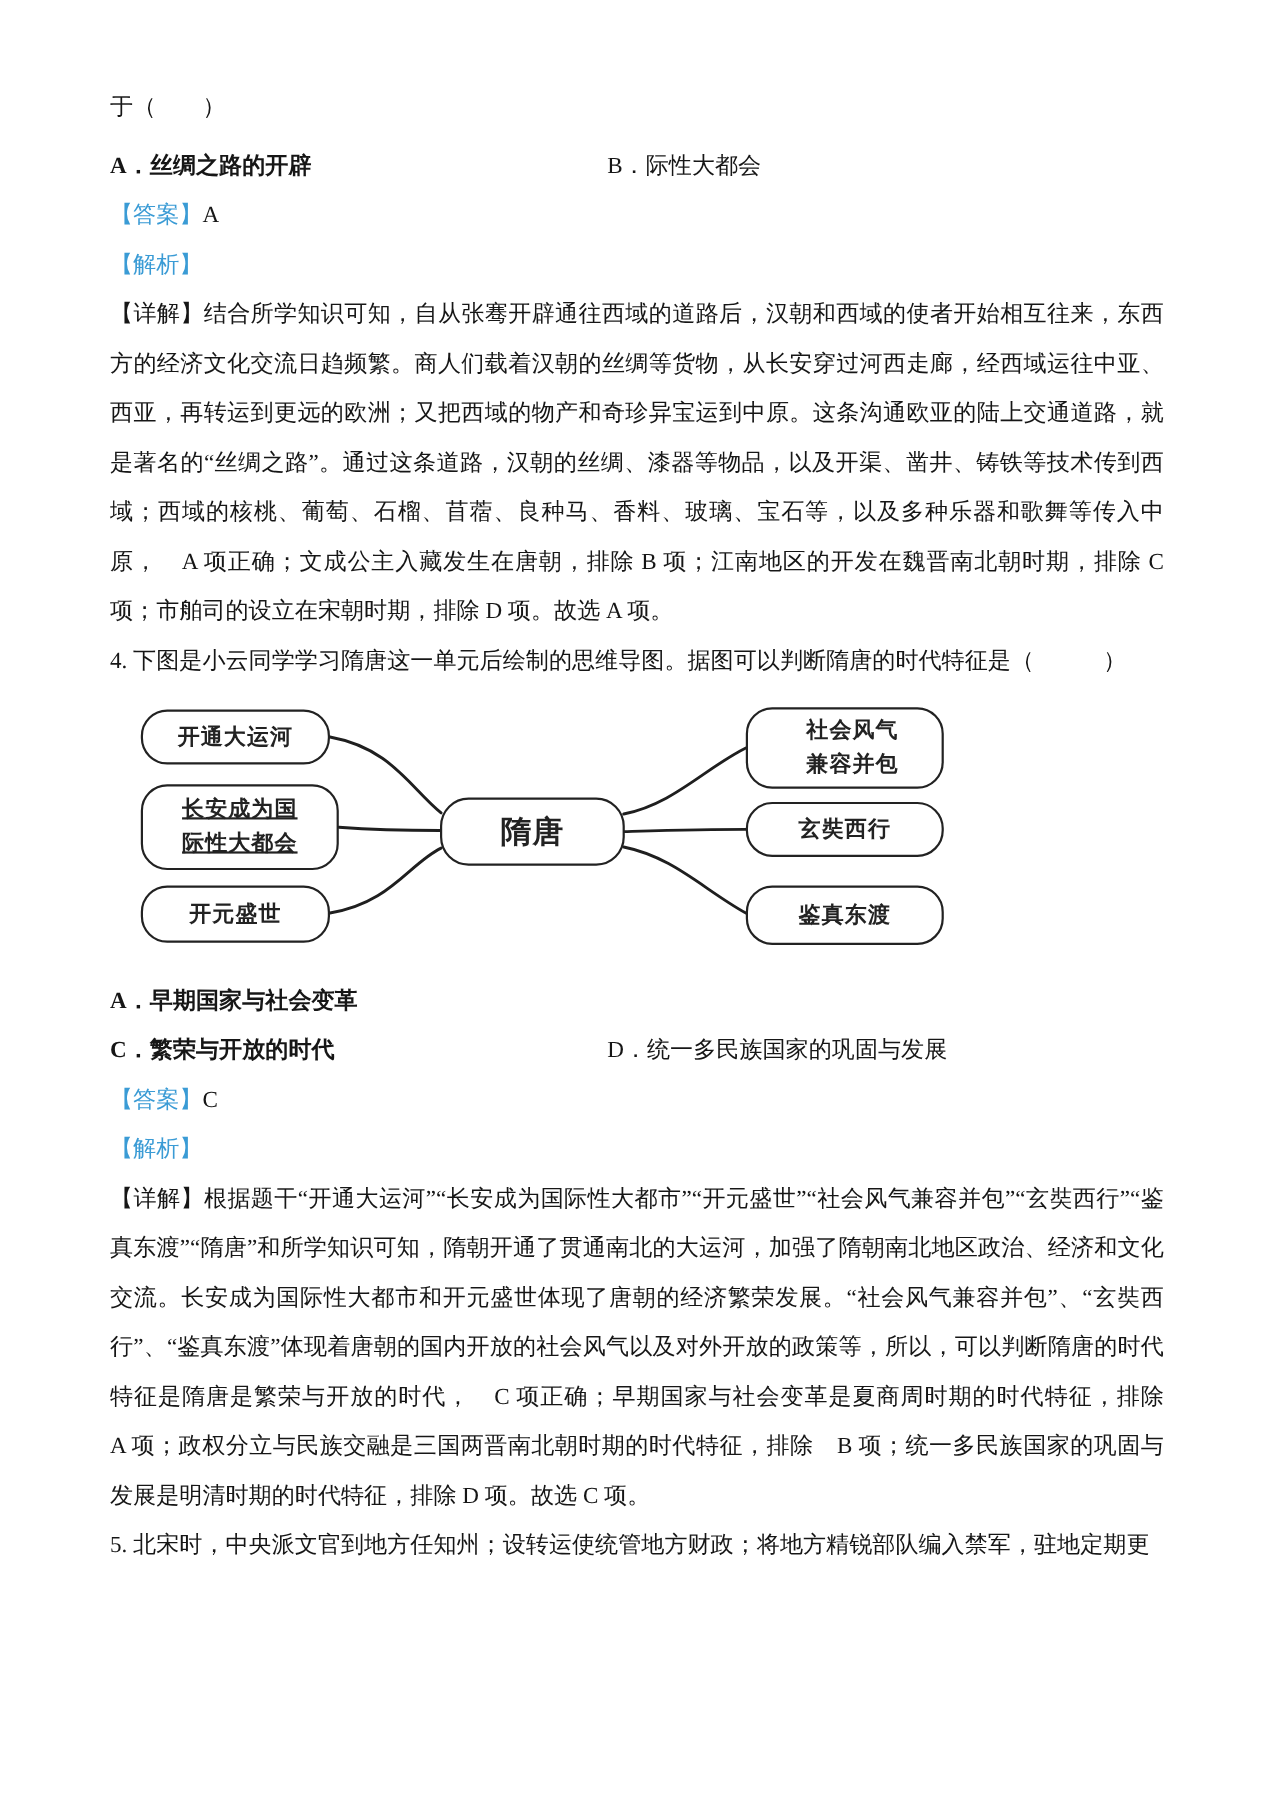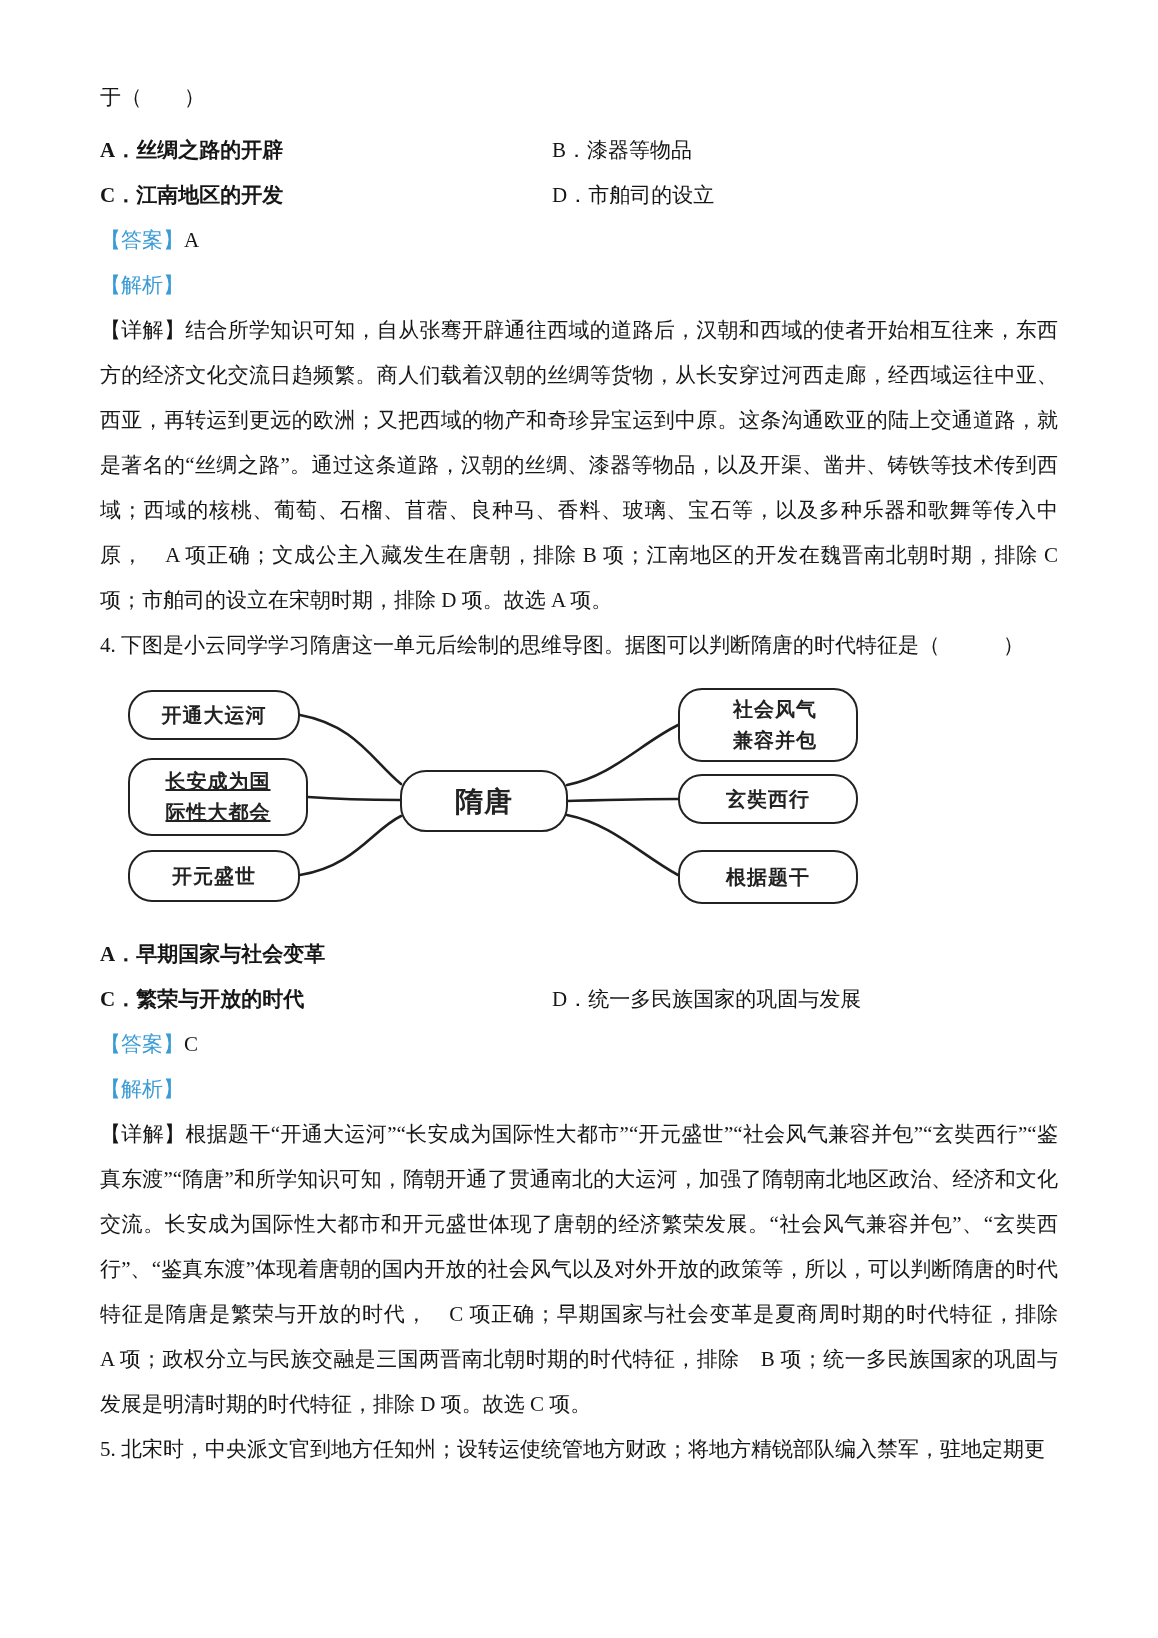"B．漆器等物品" div { text: 漆器等物品 -> 际性大都会 }
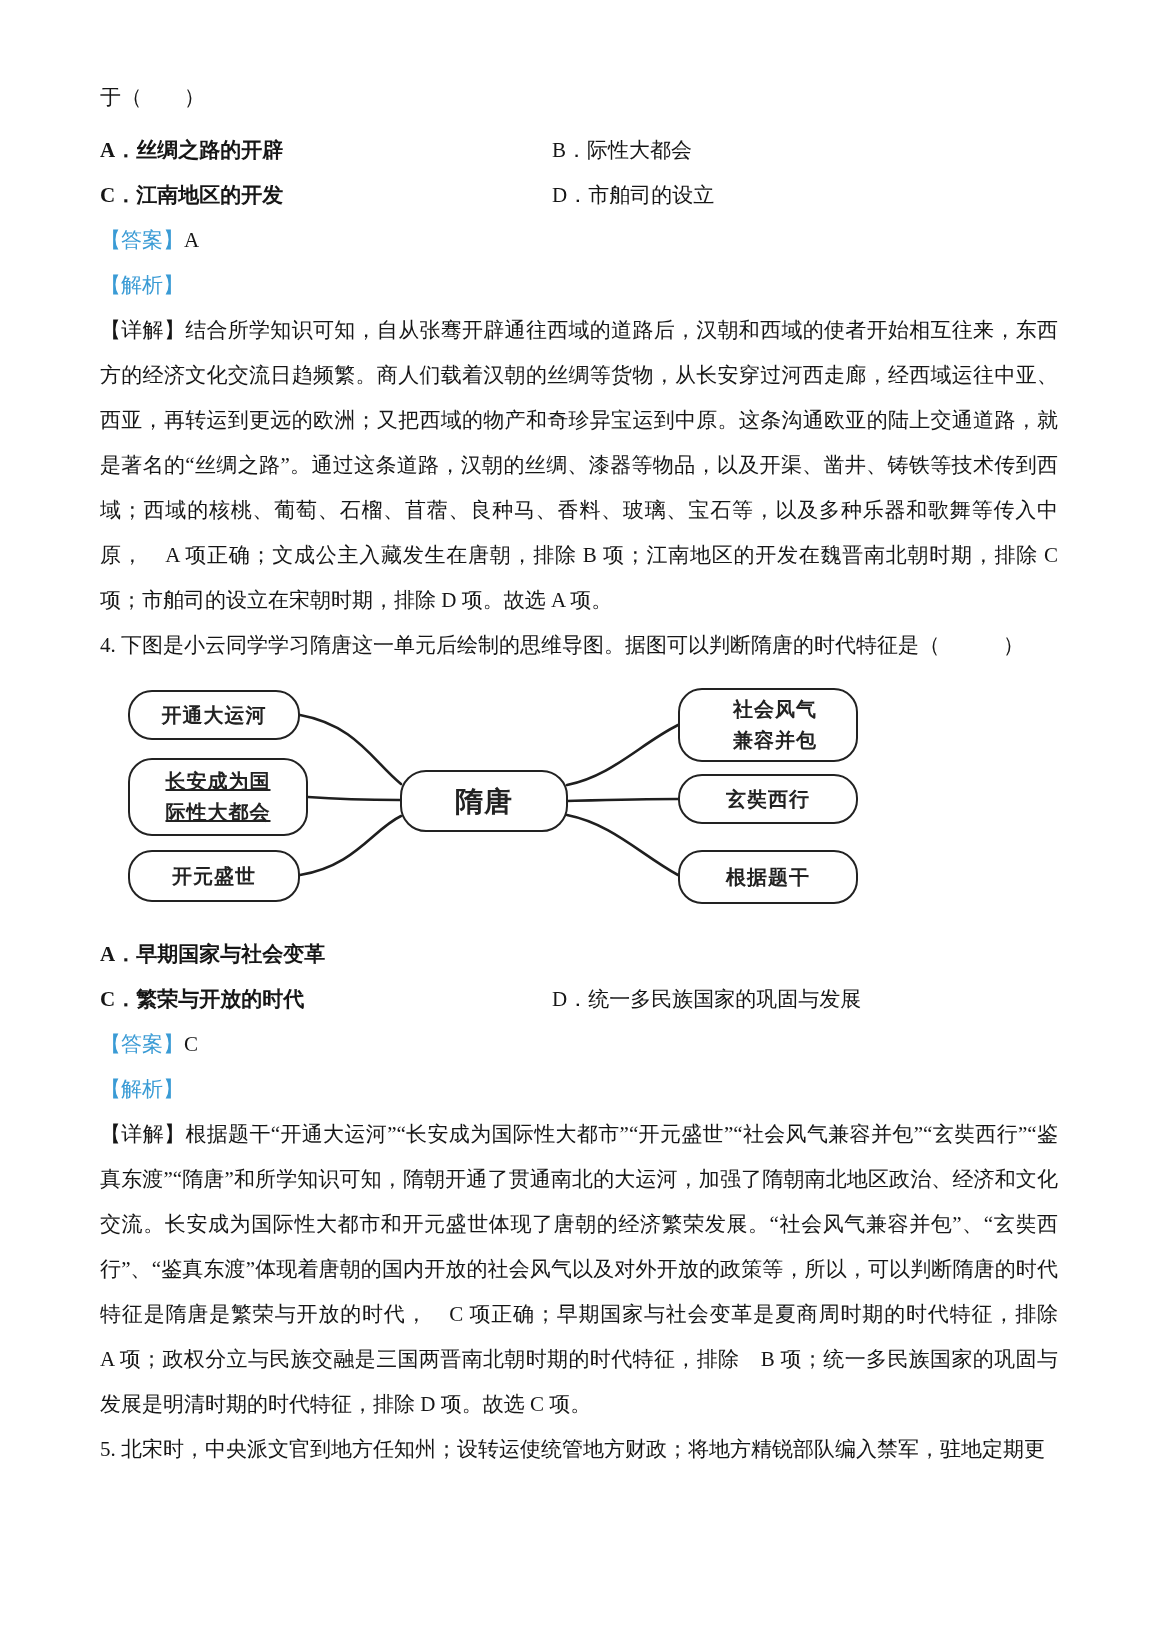"C．江南地区的开发" div.options-row { html: <div> <div>C．江南地区的开发</div> <div>D．市舶司的设立</div> </div> -> none }
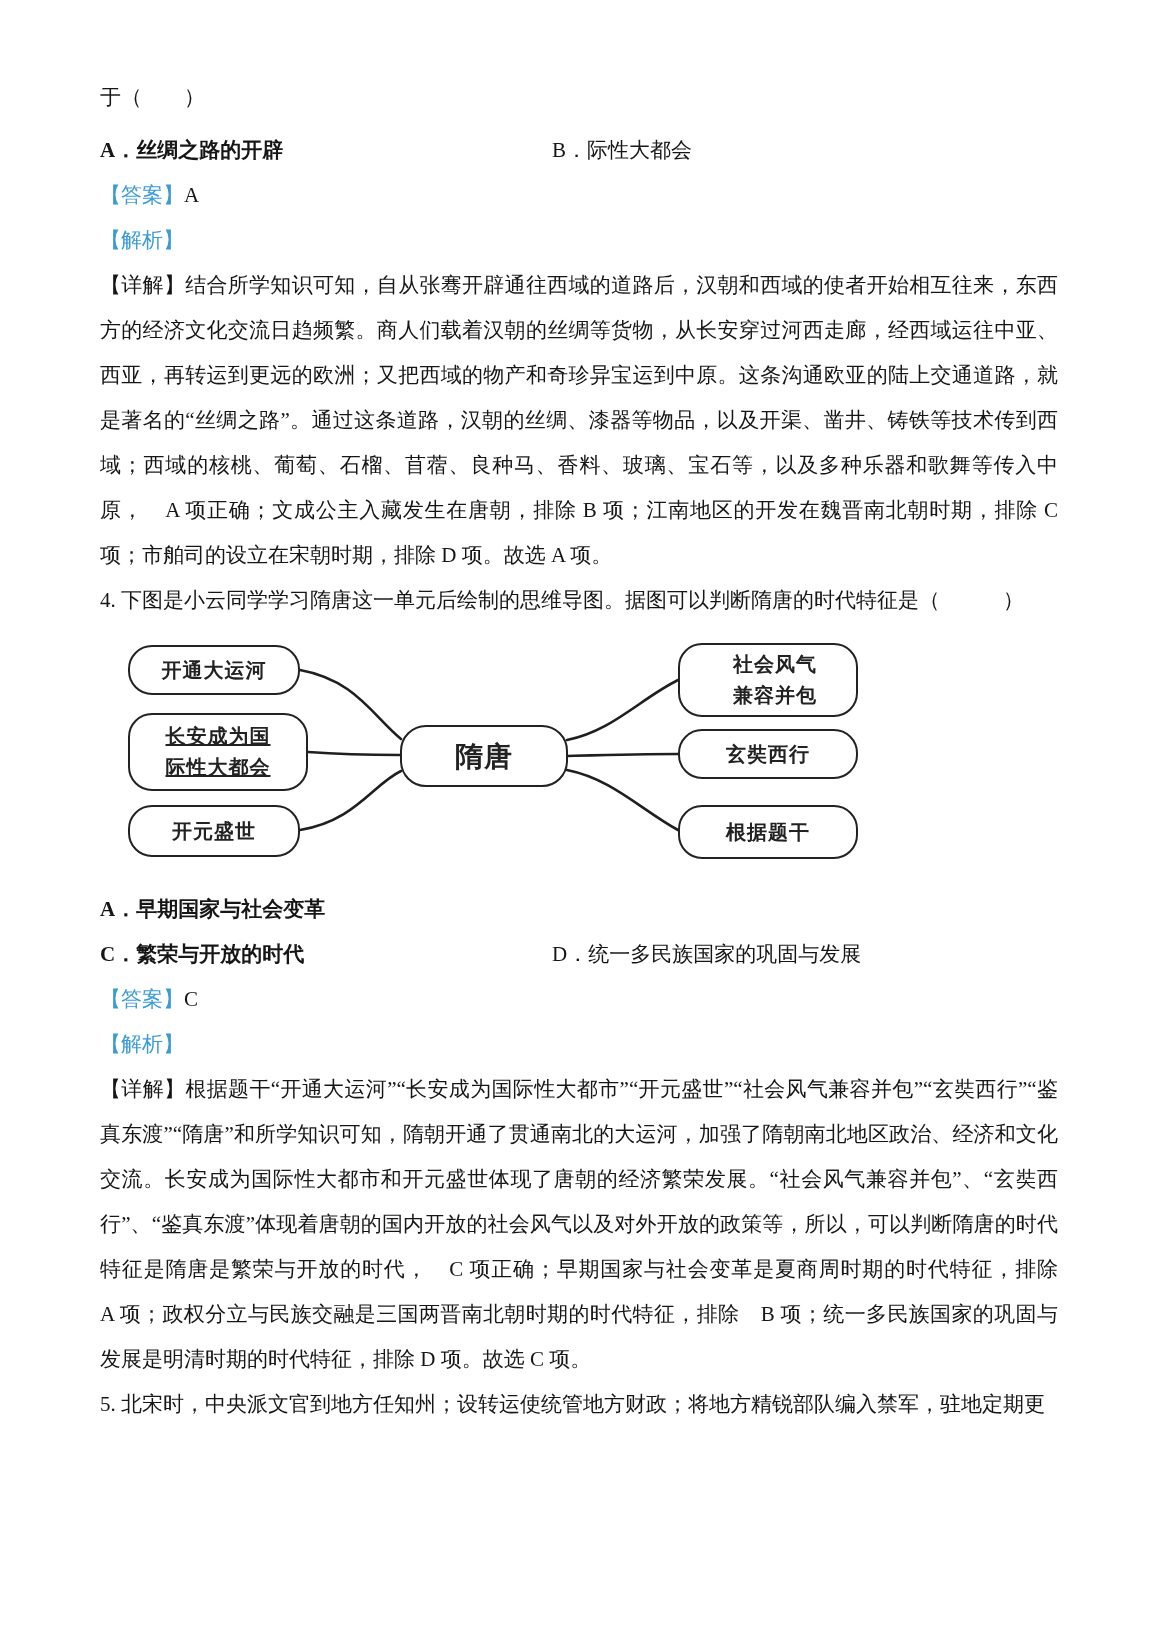"根据题干" div.node { text: 根据题干 -> 鉴真东渡 }
